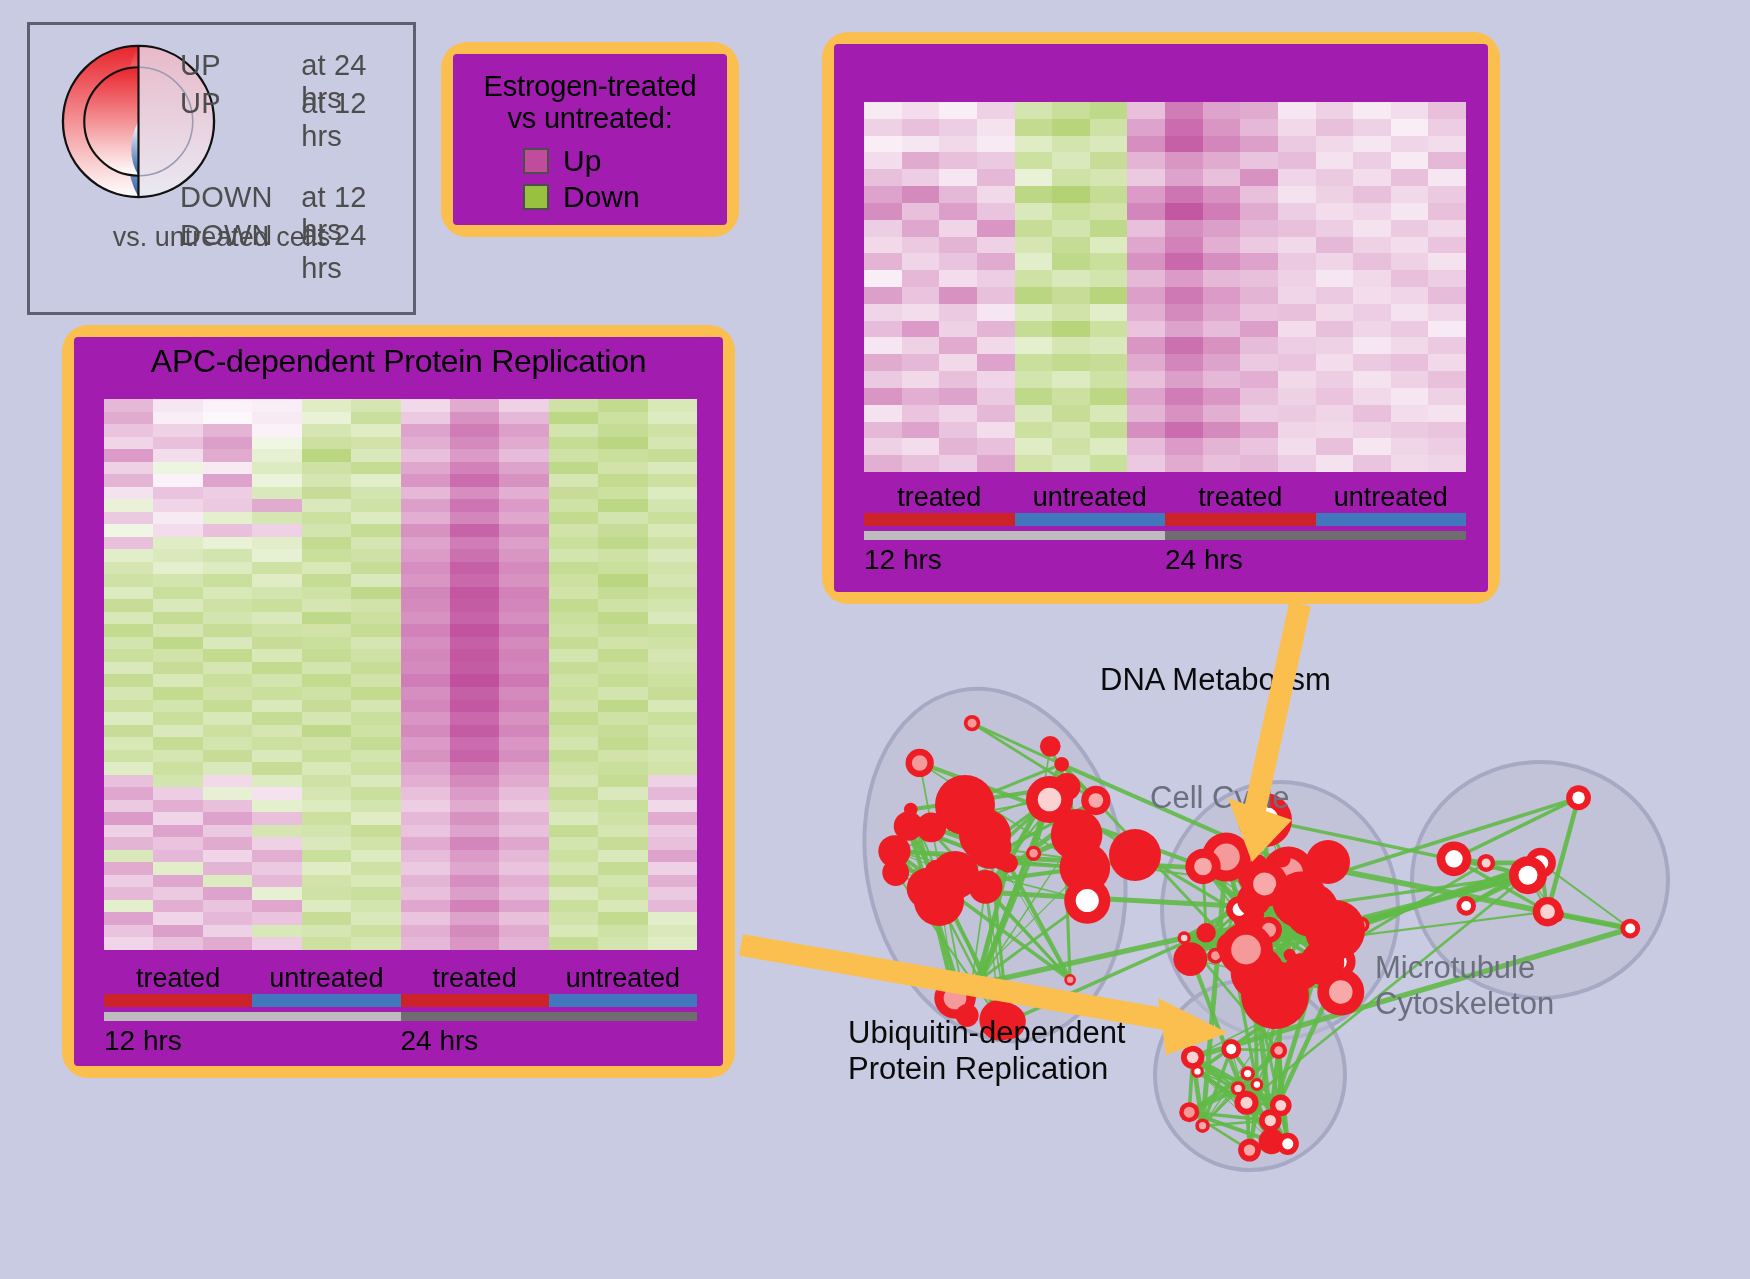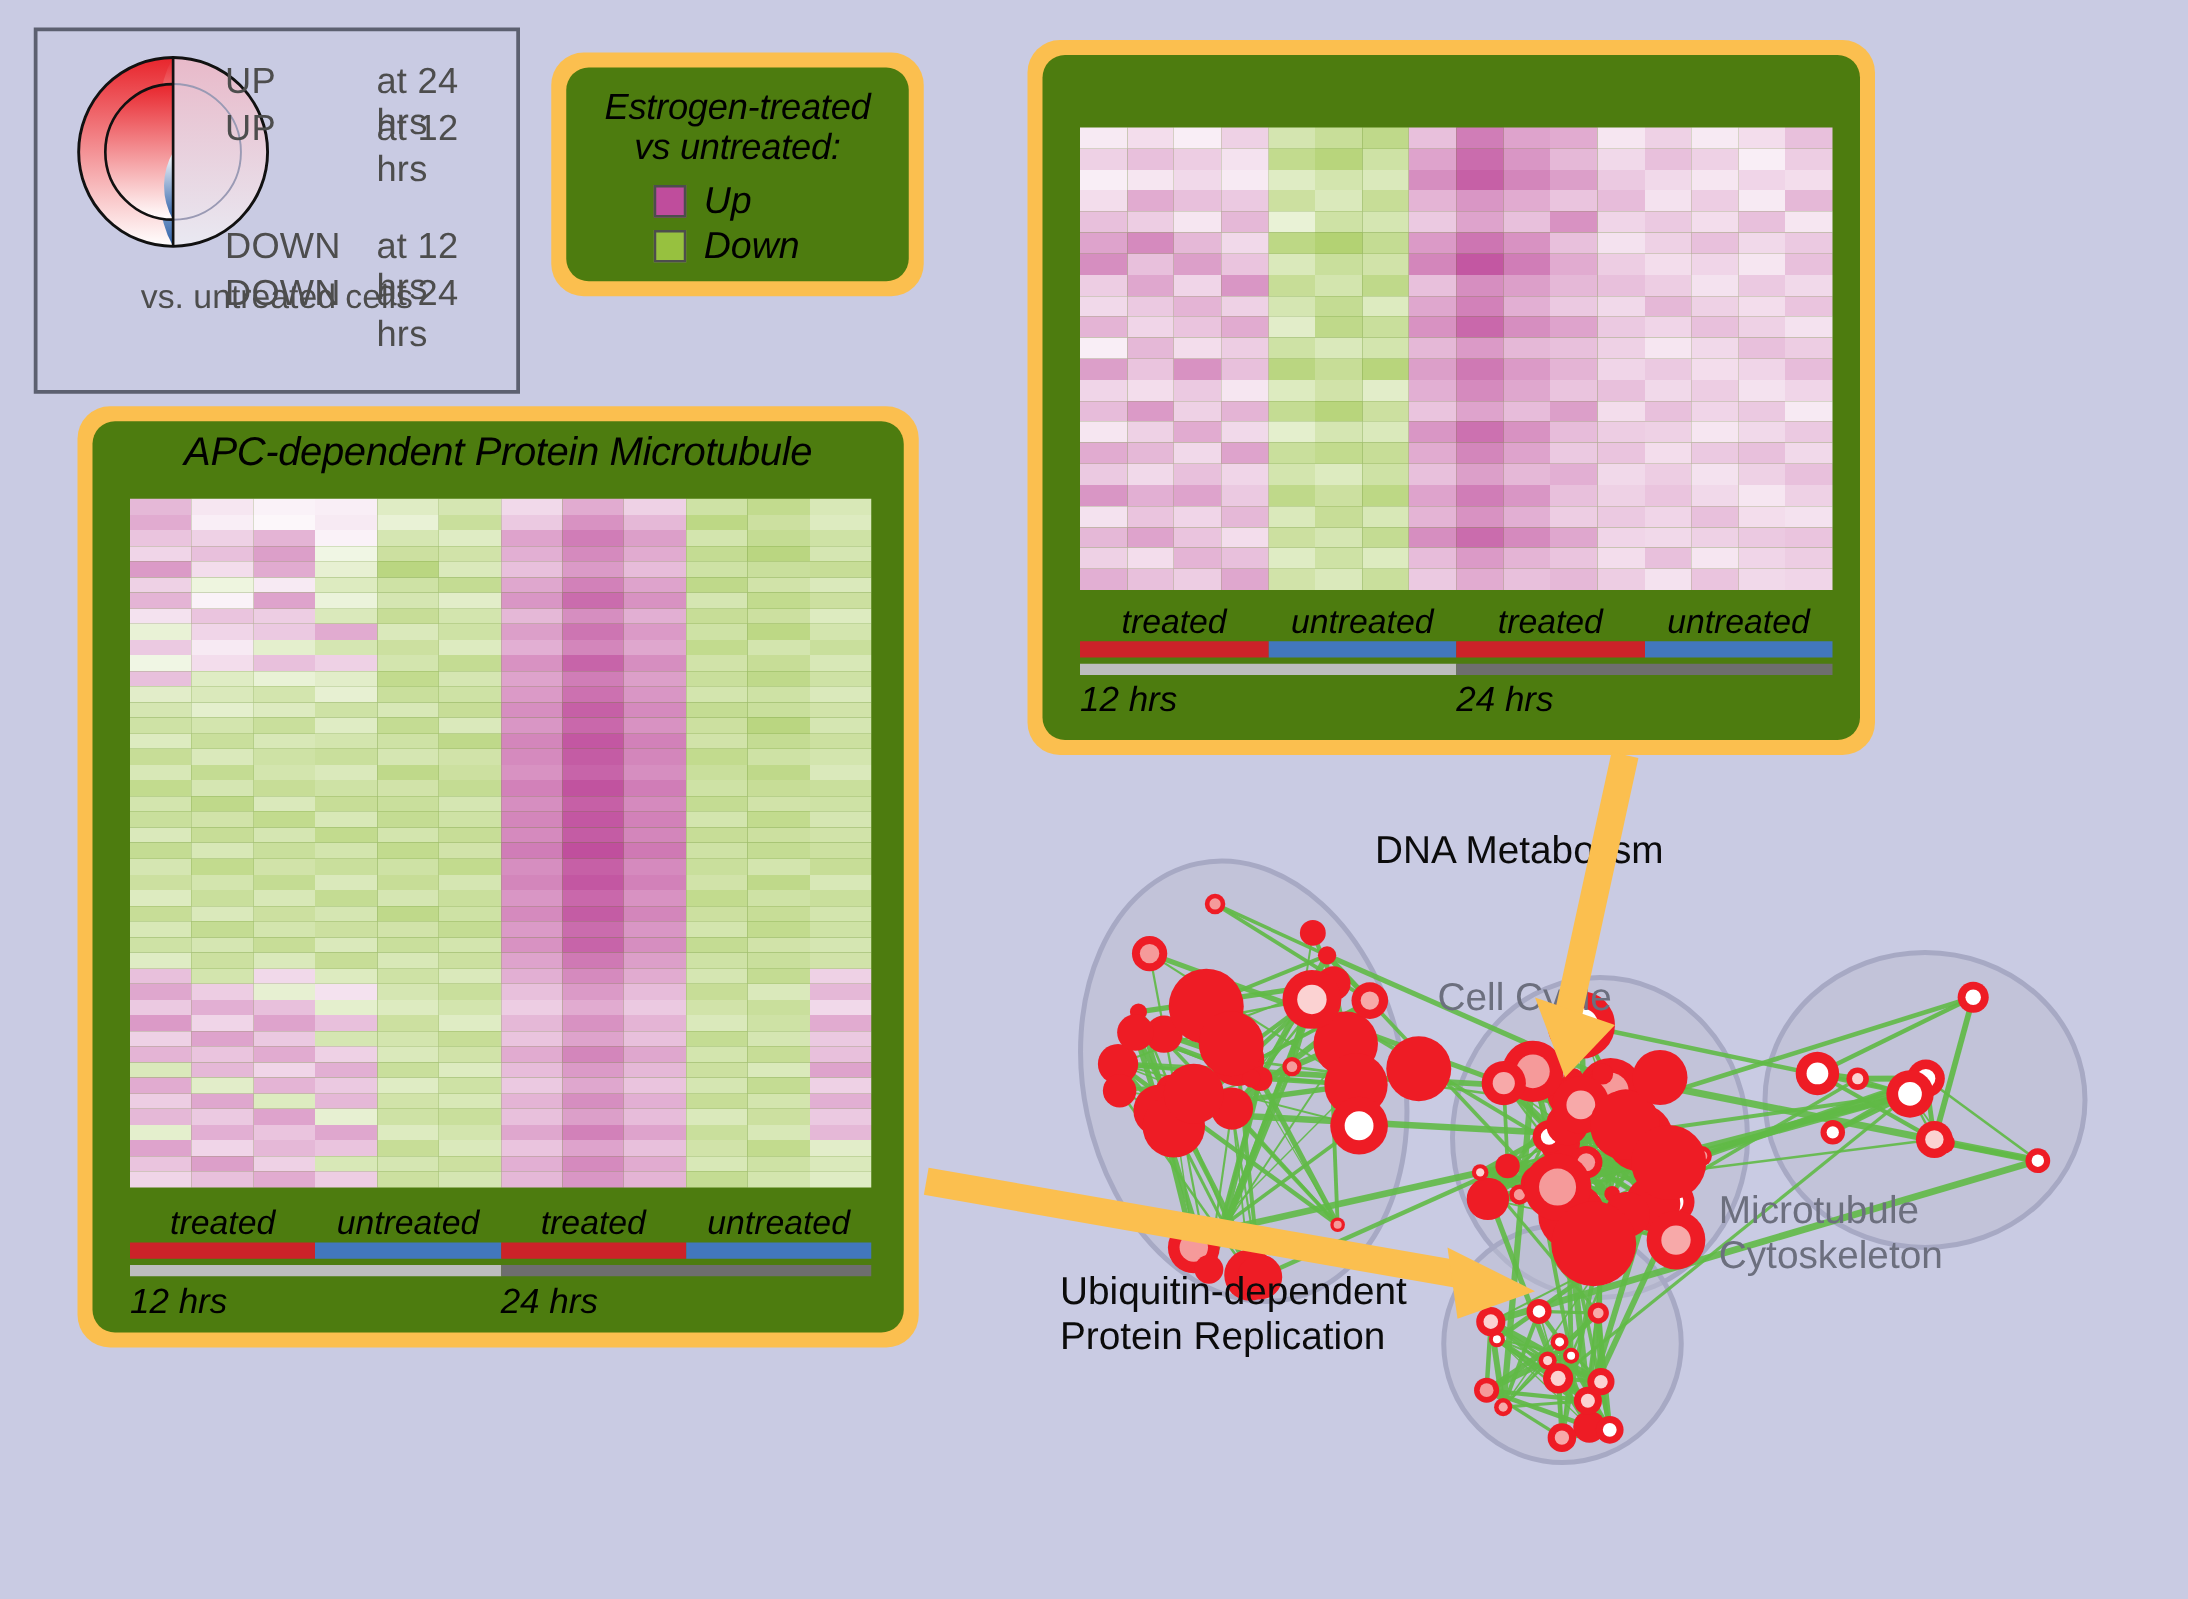"Estrogen-treated" .panel-inner { background: #4d7c0f -> #a21caf; border-radius: 18px -> 4px; font-style: italic -> none }
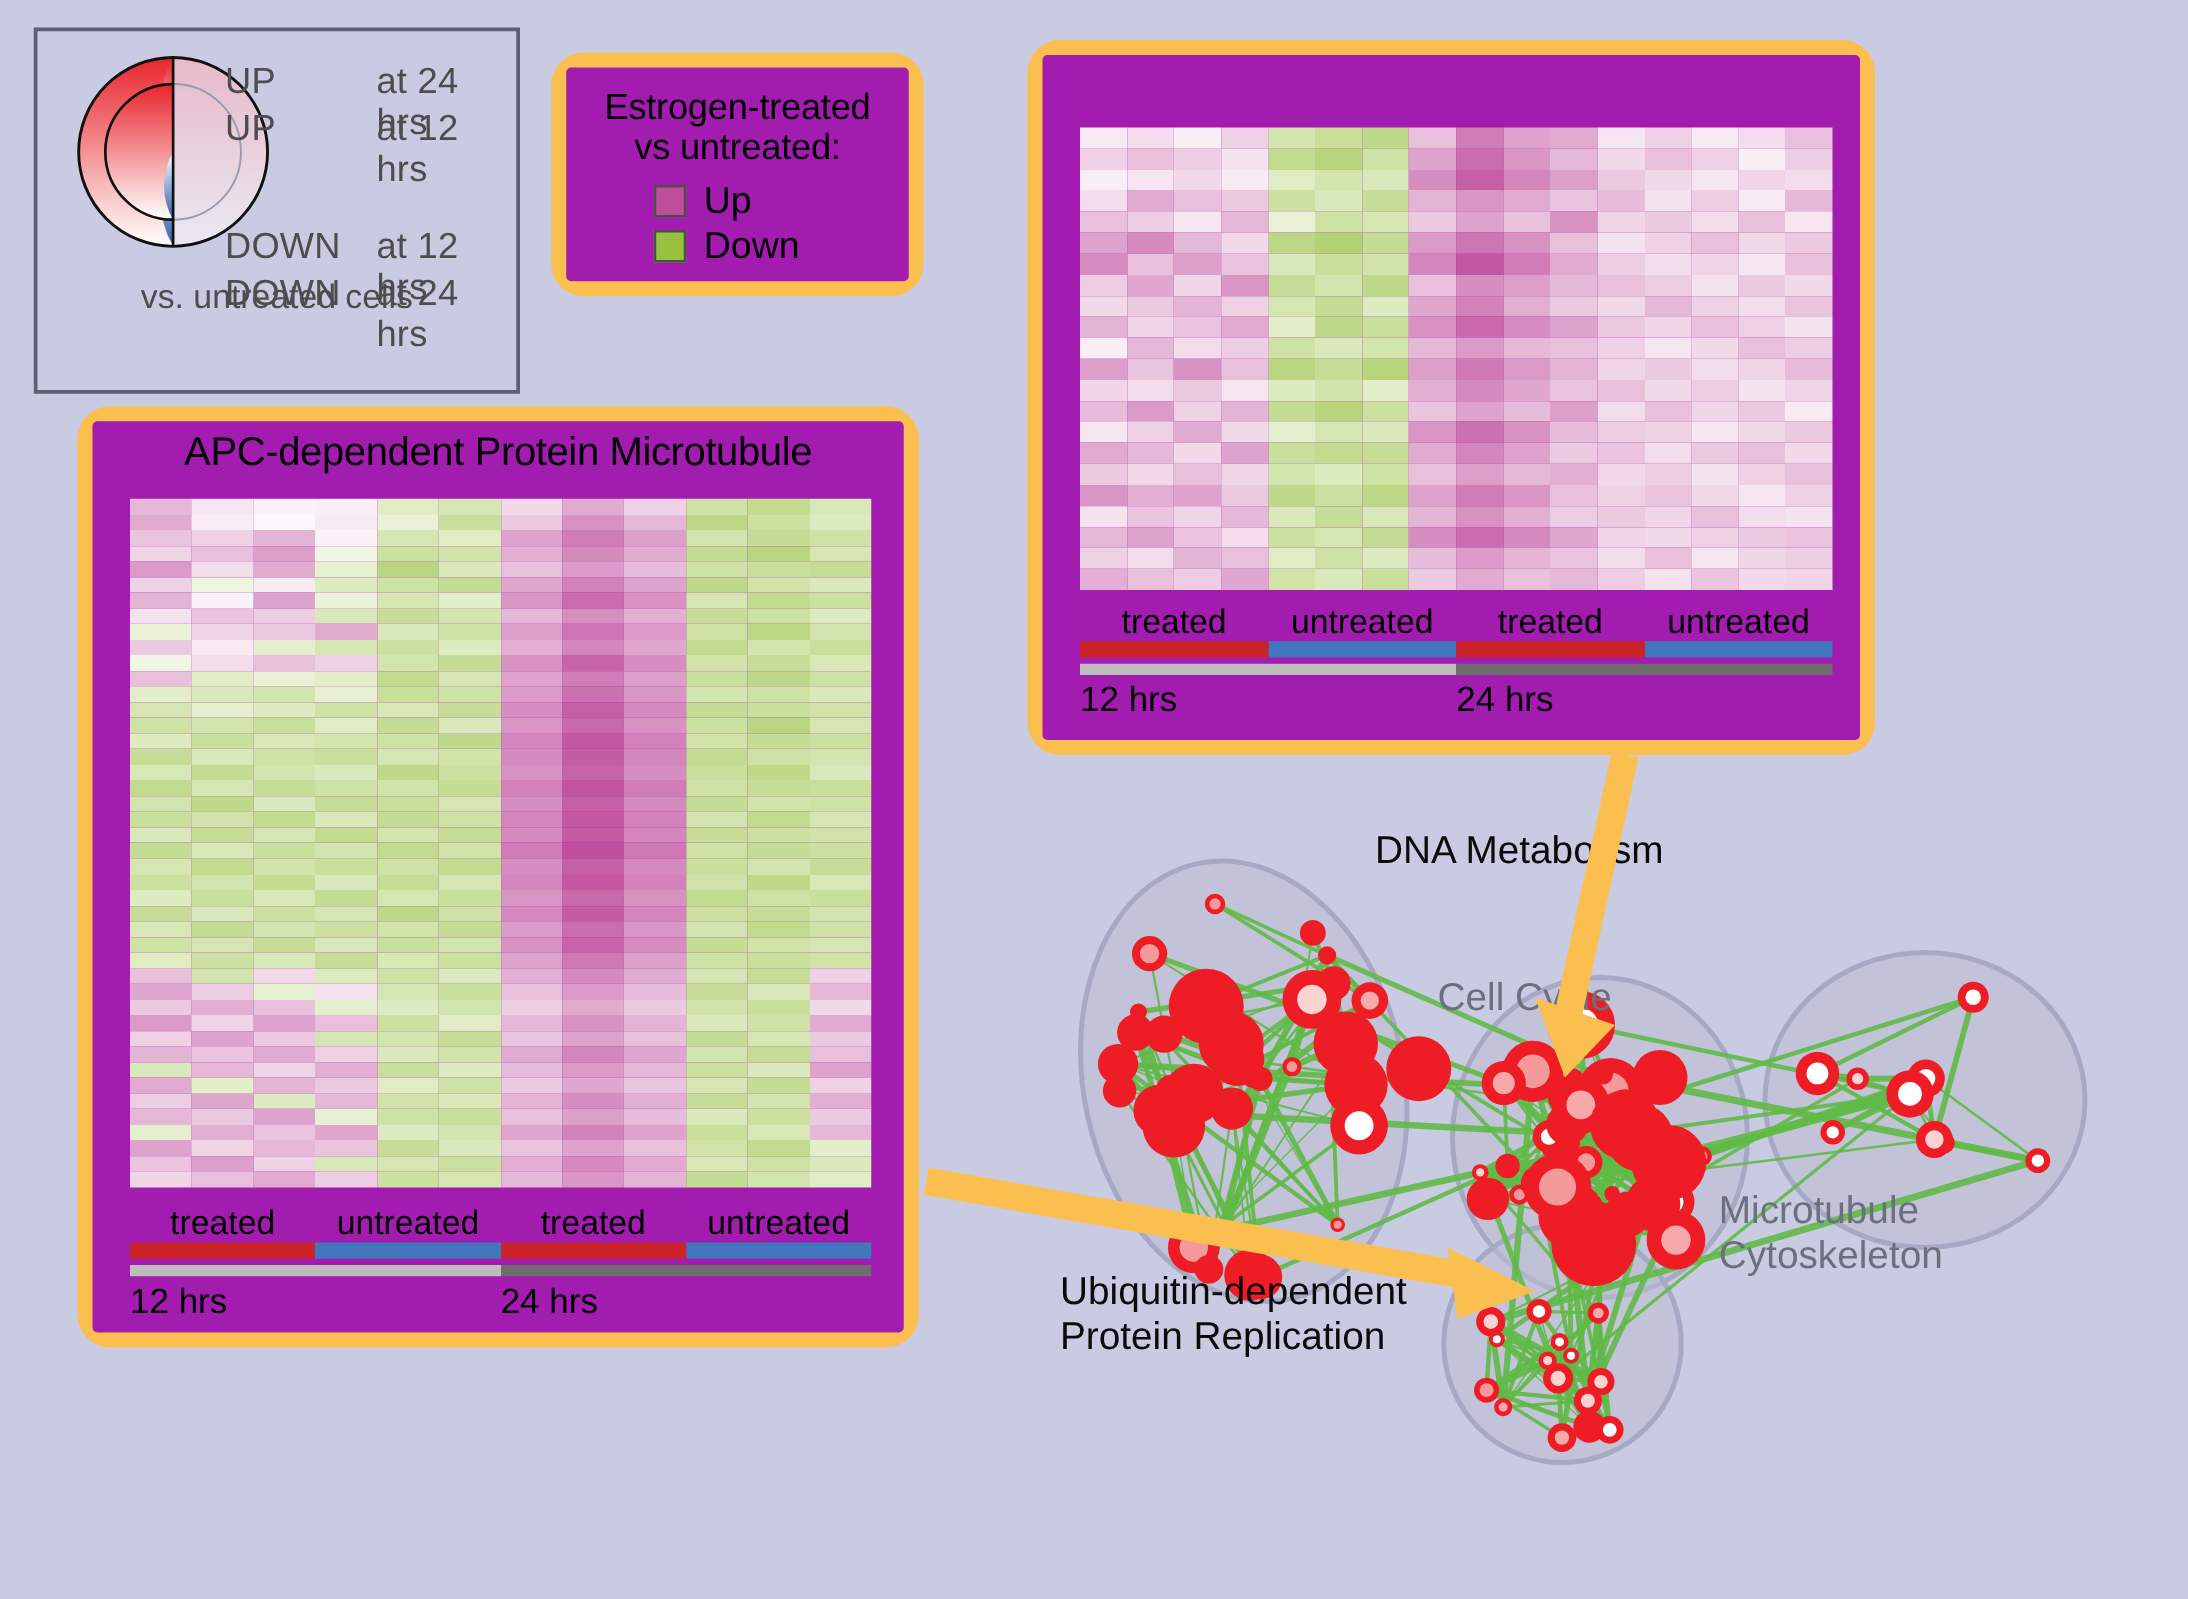"APC-dependent Protein Microtubule" div.hm-title { text: Microtubule -> Replication }
